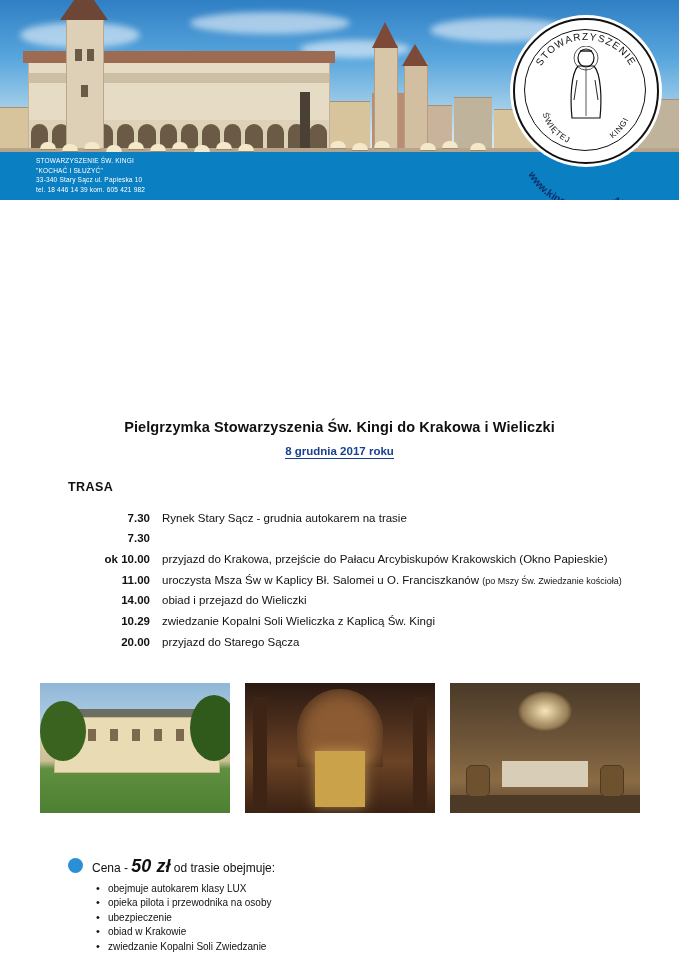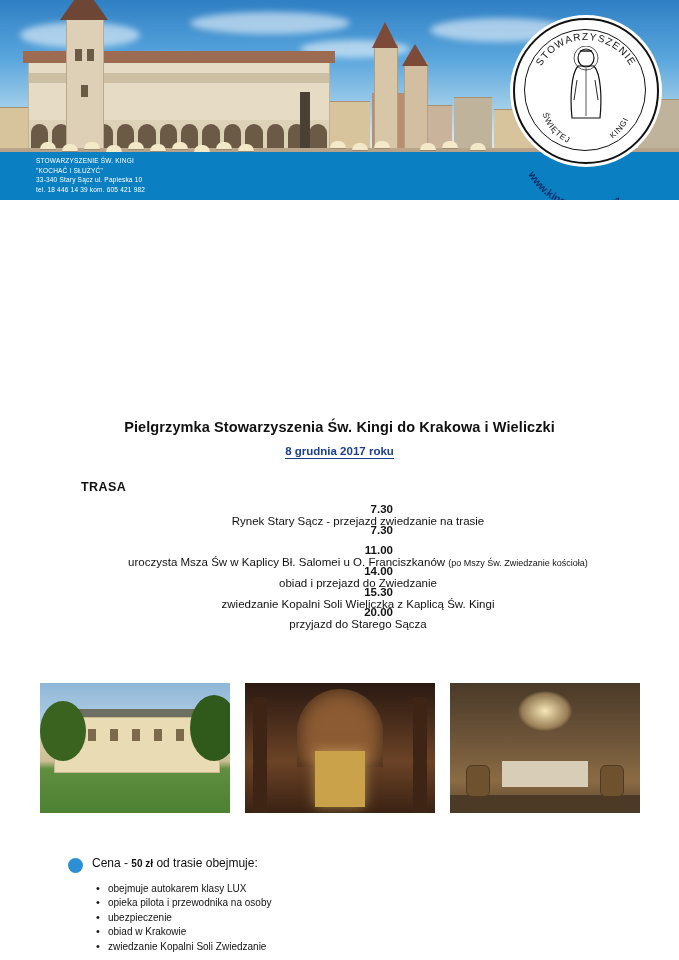"TRASA" .trasa-head { left: 81px -> 68px }
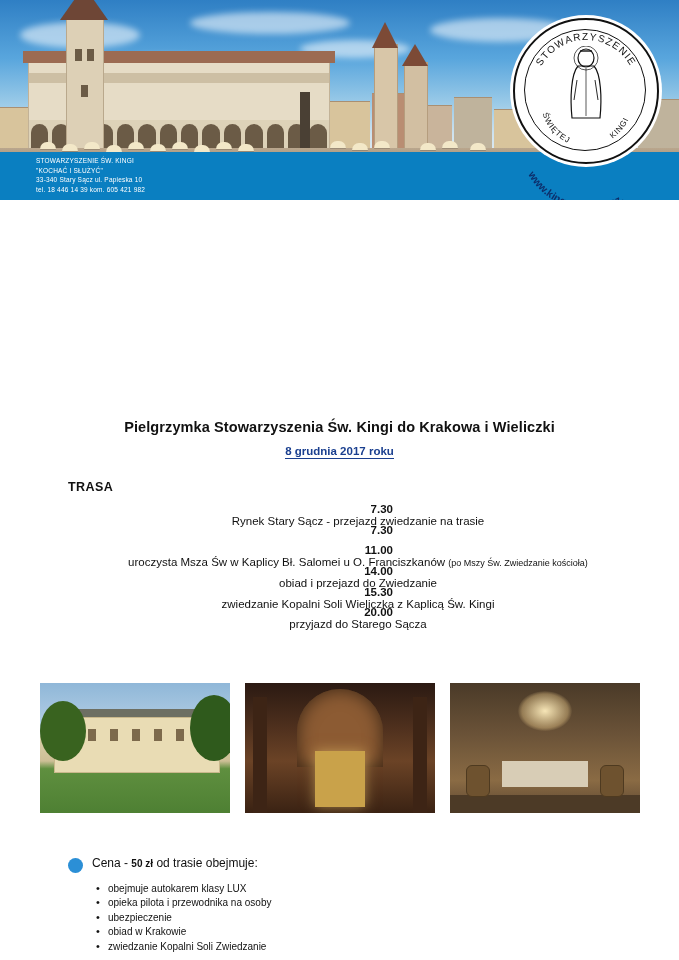"7.30" .srow { align-items: center -> flex-end; flex-direction: column -> none }
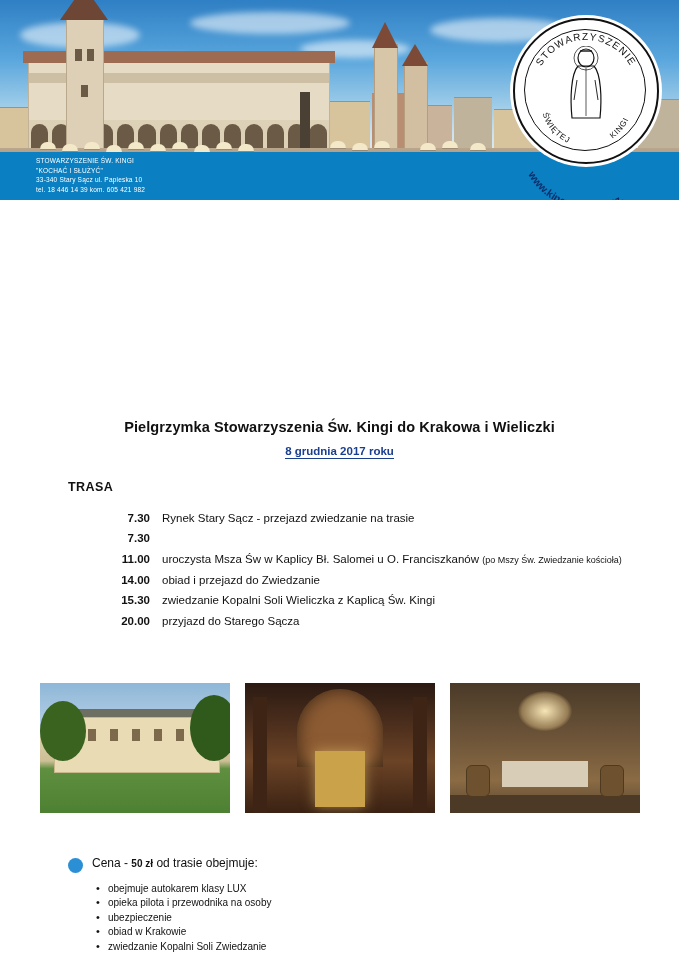"Rynek Stary Sącz - przejazd" div.sdesc { text: przejazd zwiedzanie -> grudnia autokarem }
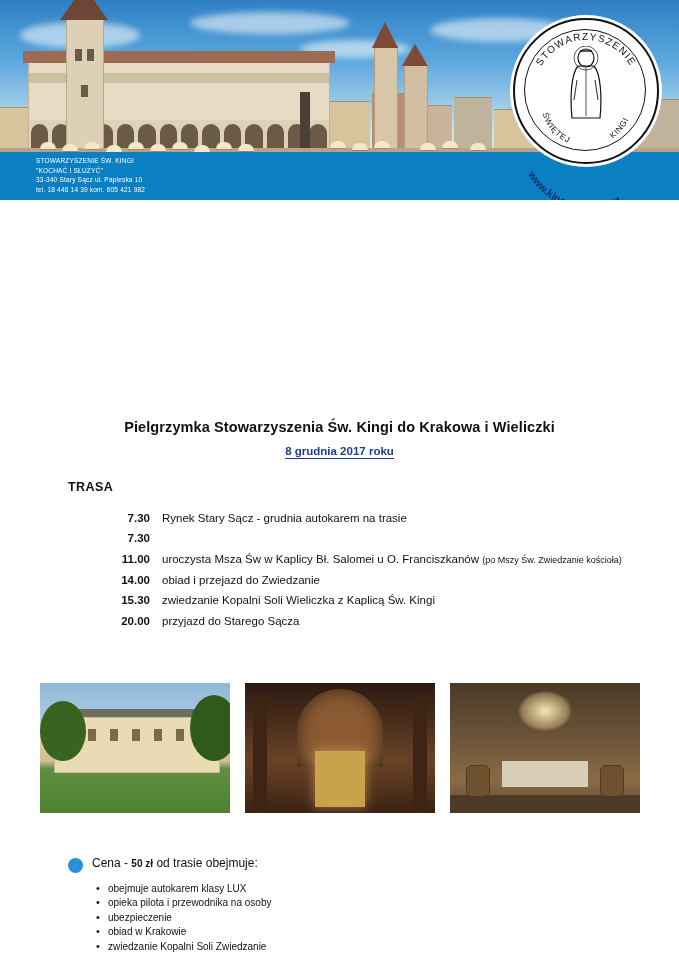"ok 10.00" div.srow { html: none -> <div> <div>ok 10.00</div> <div>przyjazd do Krakowa, przejście do Pałacu Arcybiskupów Krakowskich (Okno Papieskie)</div> </div> }
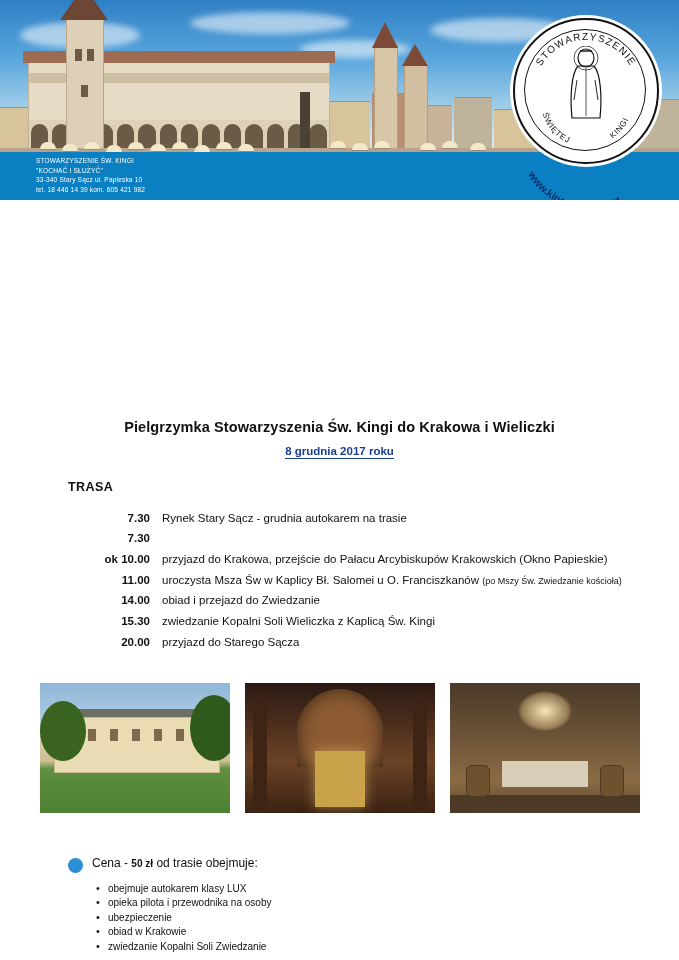"obiad i przejazd do Zwiedzanie" div.sdesc { text: Zwiedzanie -> Wieliczki }
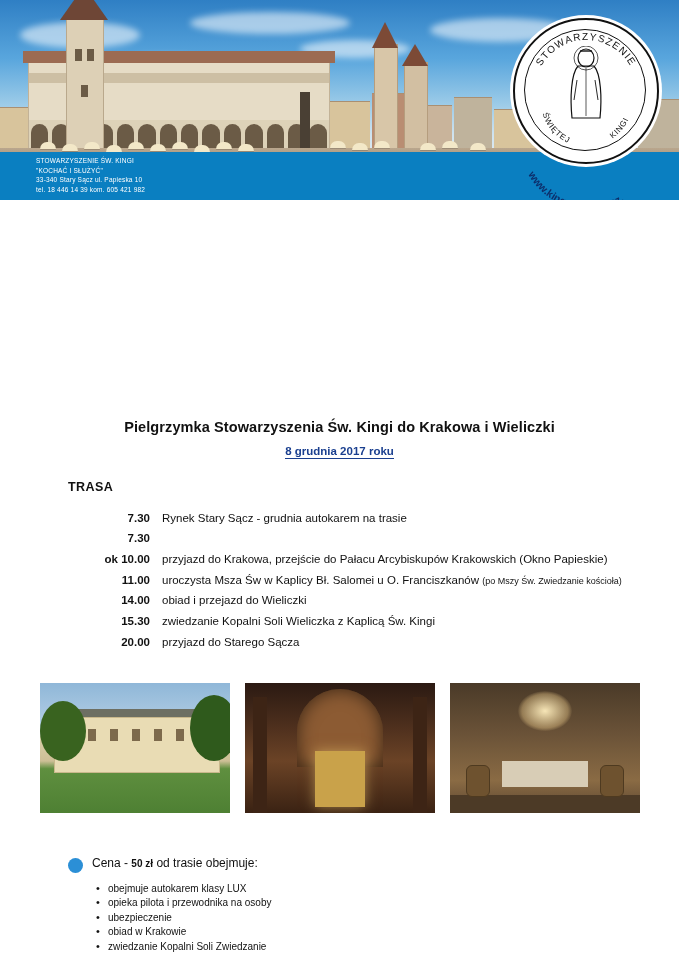"15.30" div.stime { text: 15.30 -> 10.29 }
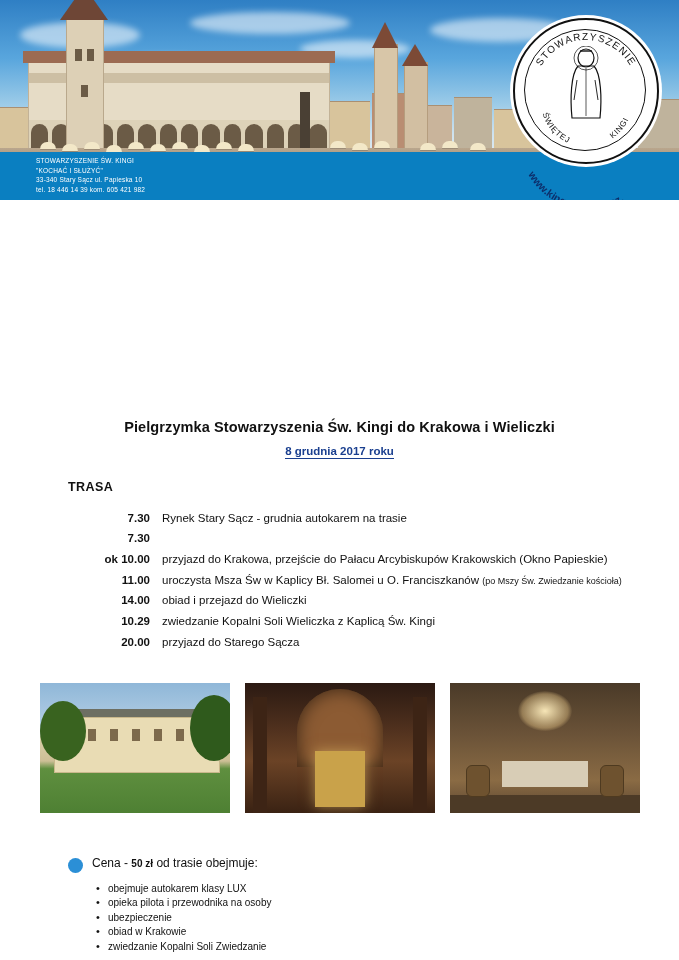"50 zł" .price-line b { font-size: 10px -> 18px; font-style: none -> italic }
